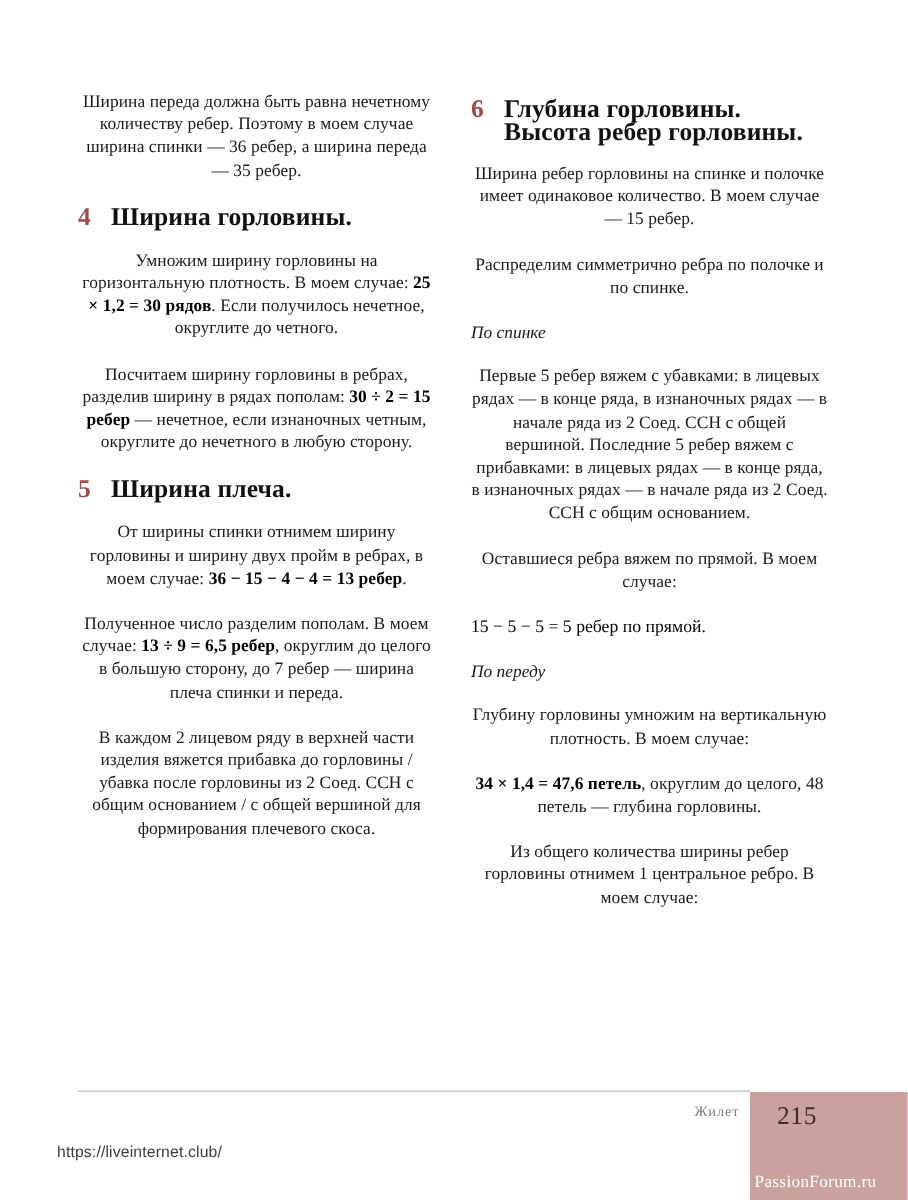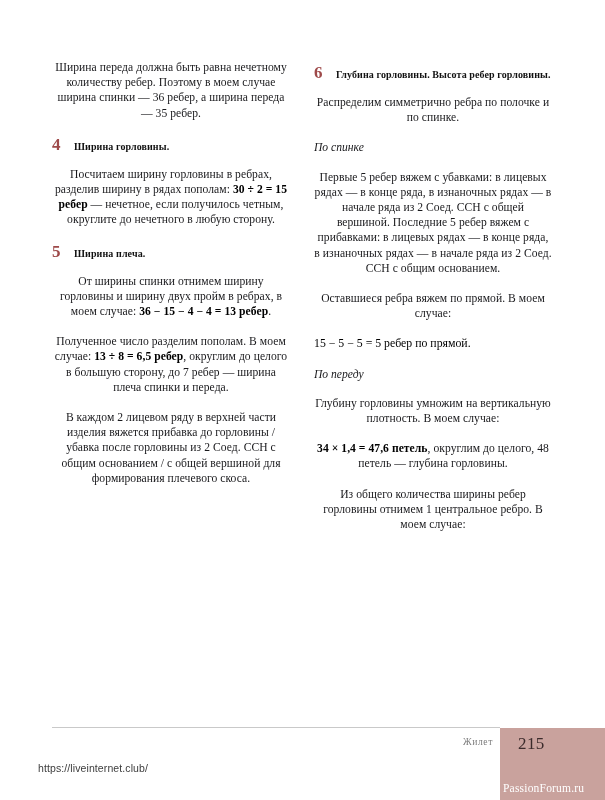"Глубина горловины. Высота ребер" .section-title { font-size: 10px -> 17px }
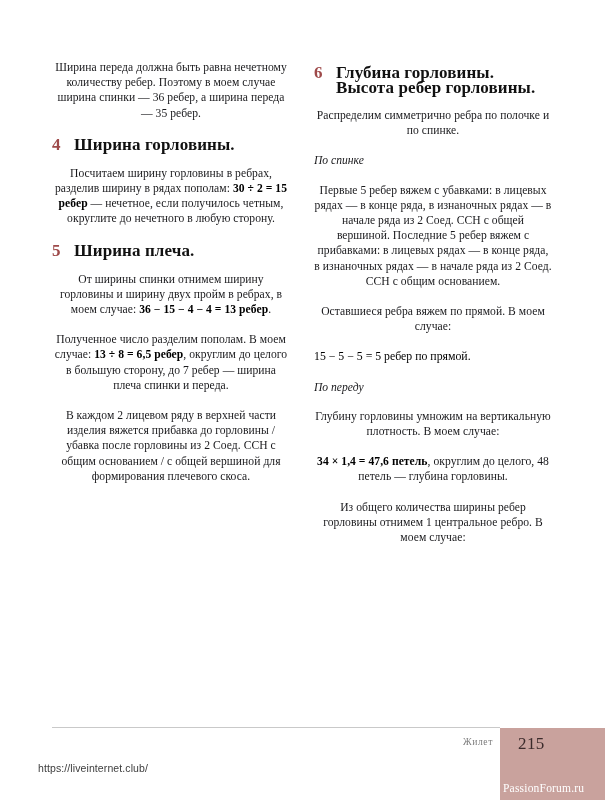"Ширина ребер горловины на спинке" p.para { html: none -> <p>Ширина ребер горловины на спинке и полочке имеет одинаковое количество. В моем случае — 15 ребер.</p> }
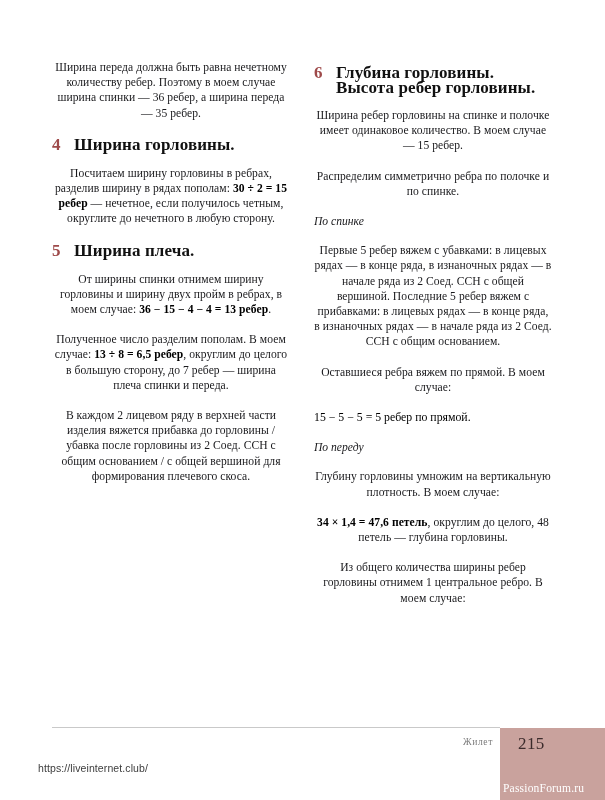"Умножим ширину горловины на" p.para { html: none -> <p><span>Умножим ширину горловины на горизонтальную плотность. В моем случае: </span><b>25 × 1,2 = 30 рядов</b><span>. Если получилось нечетное, округлите до четного.</span></p> }
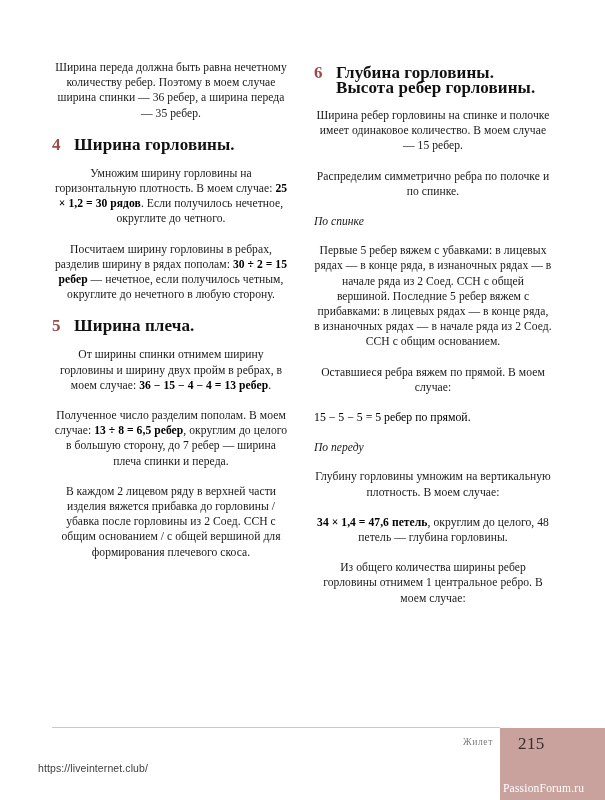"— нечетное, если получилось четным," span { text: получилось -> изнаночных }
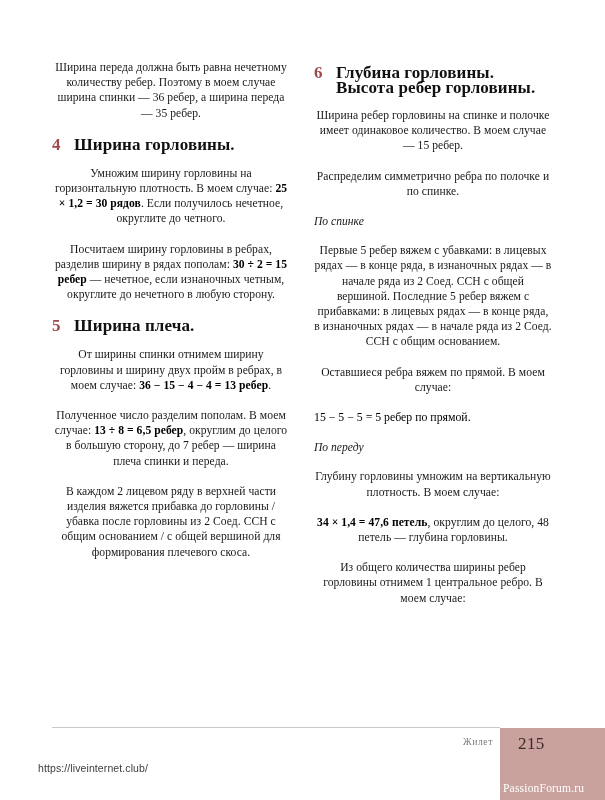"13 ÷ 8 = 6,5" b { text: 8 -> 9 }
